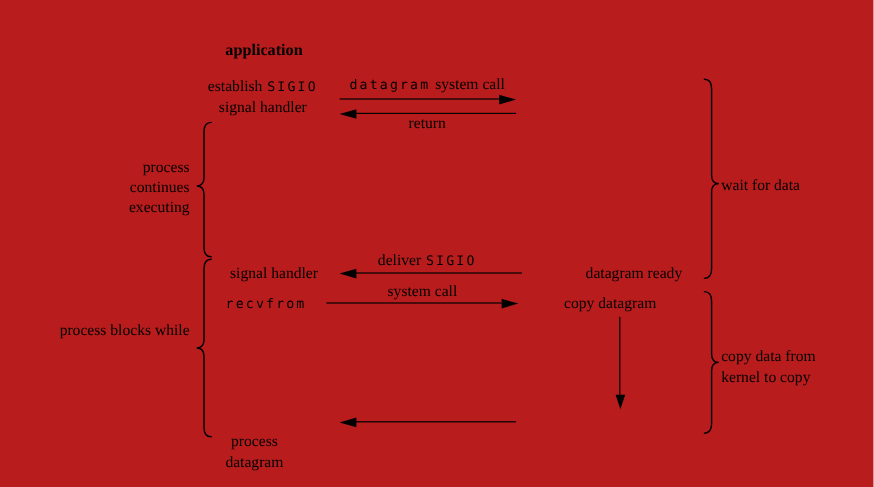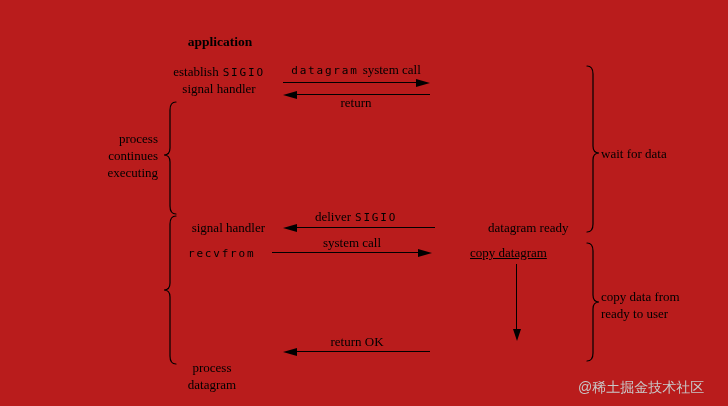"copy datagram" div.abs { text-decoration: underline -> none }
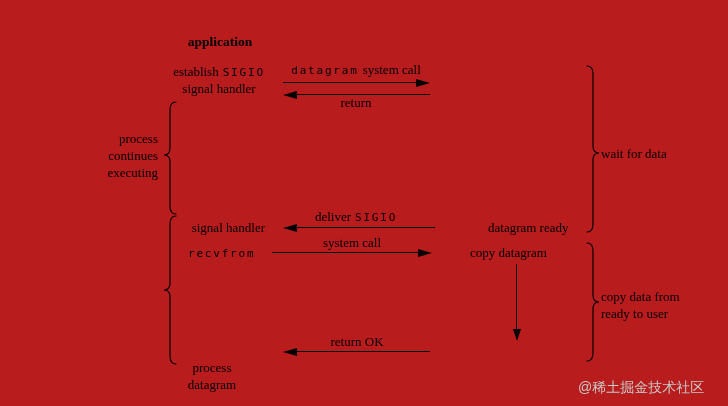"process blocks while" span { html: none -> <span>process blocks while</span> }
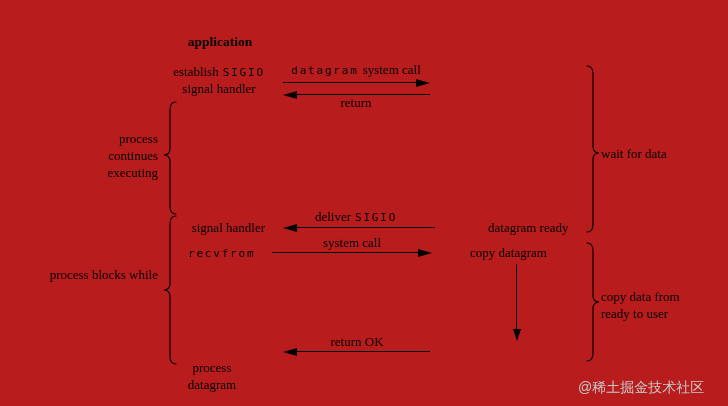"ready to user" span { text: ready to user -> kernel to copy }
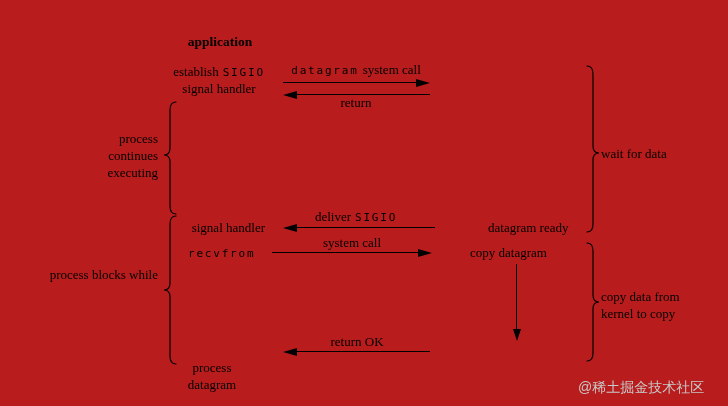"return OK" div.abs { html: <div>return OK</div> -> none }
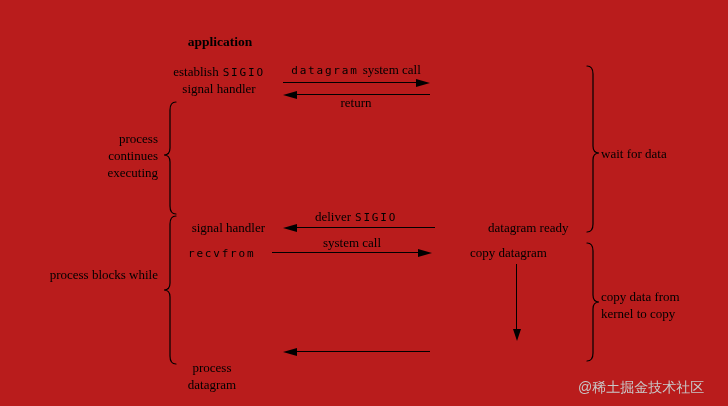"@稀土掘金技术社区" div.abs { html: <div>@稀土掘金技术社区</div> -> none }
